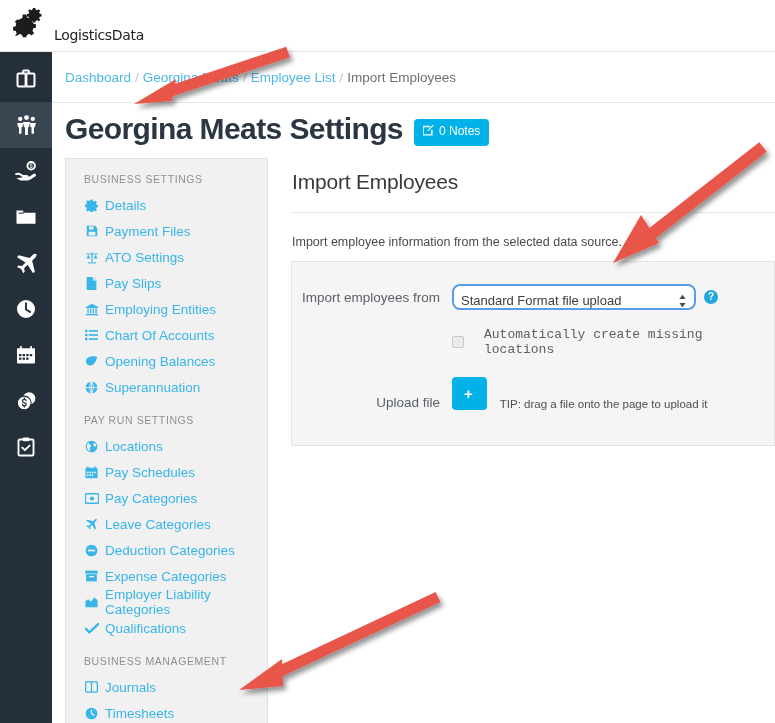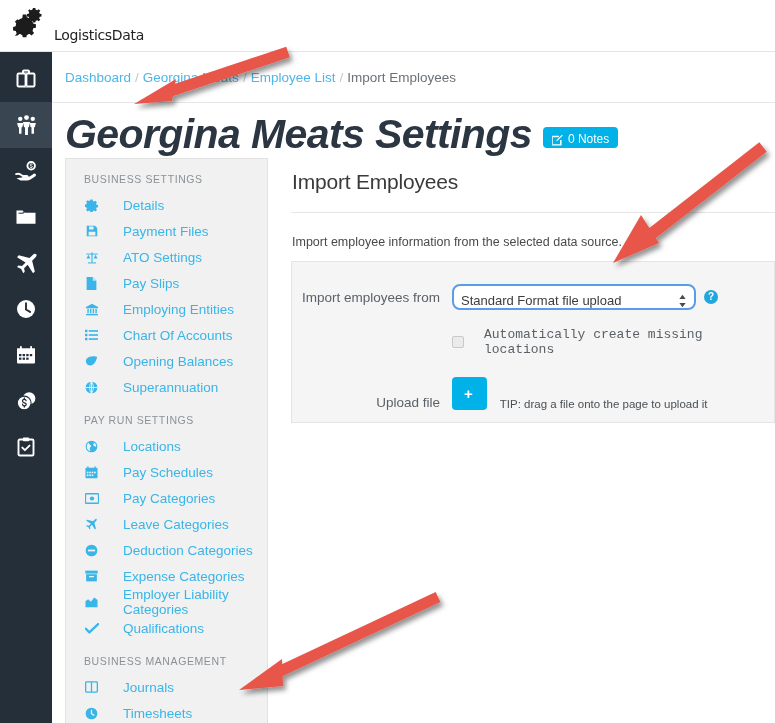"Georgina Meats Settings" #page-title { font-size: 41px -> 30px; font-style: italic -> none }
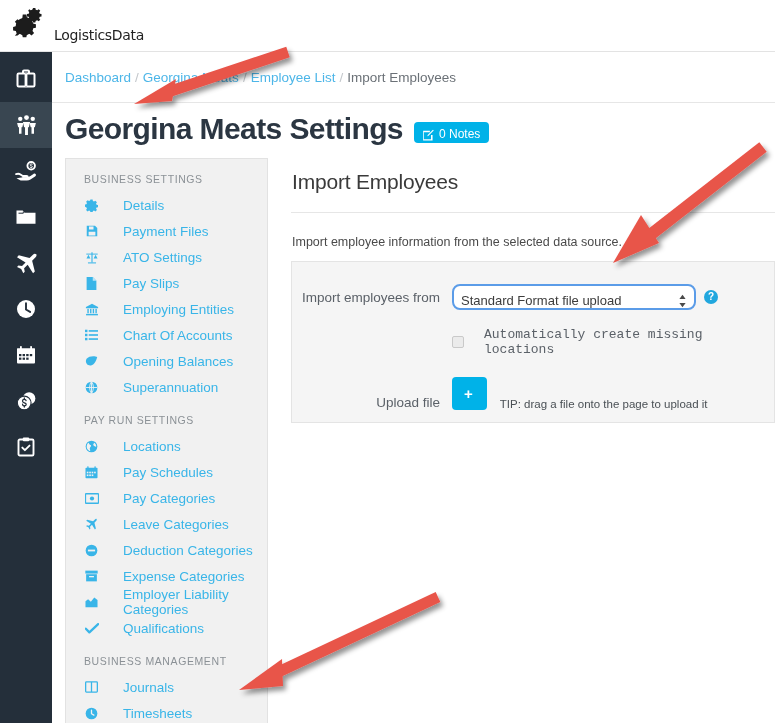"0 Notes" #notes-badge { align-items: flex-end -> flex-start; padding: 5px 9px 2px 8px -> 5px 9px 8px 8px }
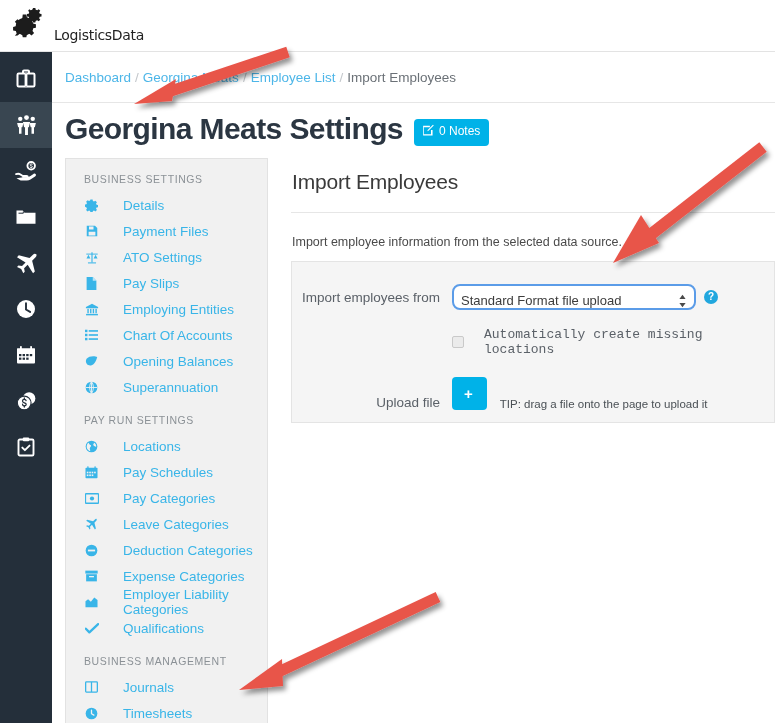"Details" .nav-item { gap: 24px -> 6px }
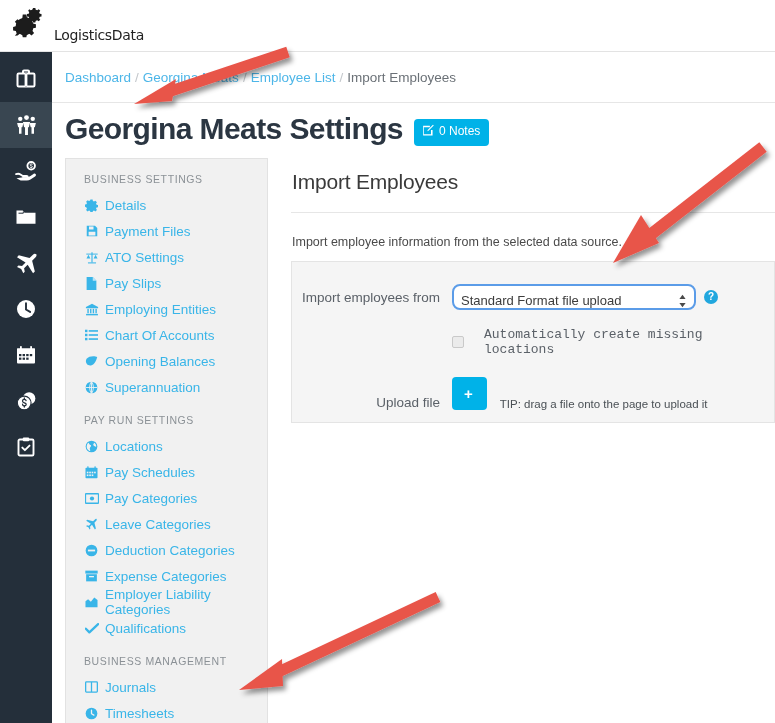"Import employees from" #form-box { padding: 22px 0 12px 0 -> 22px 0 35px 0 }
